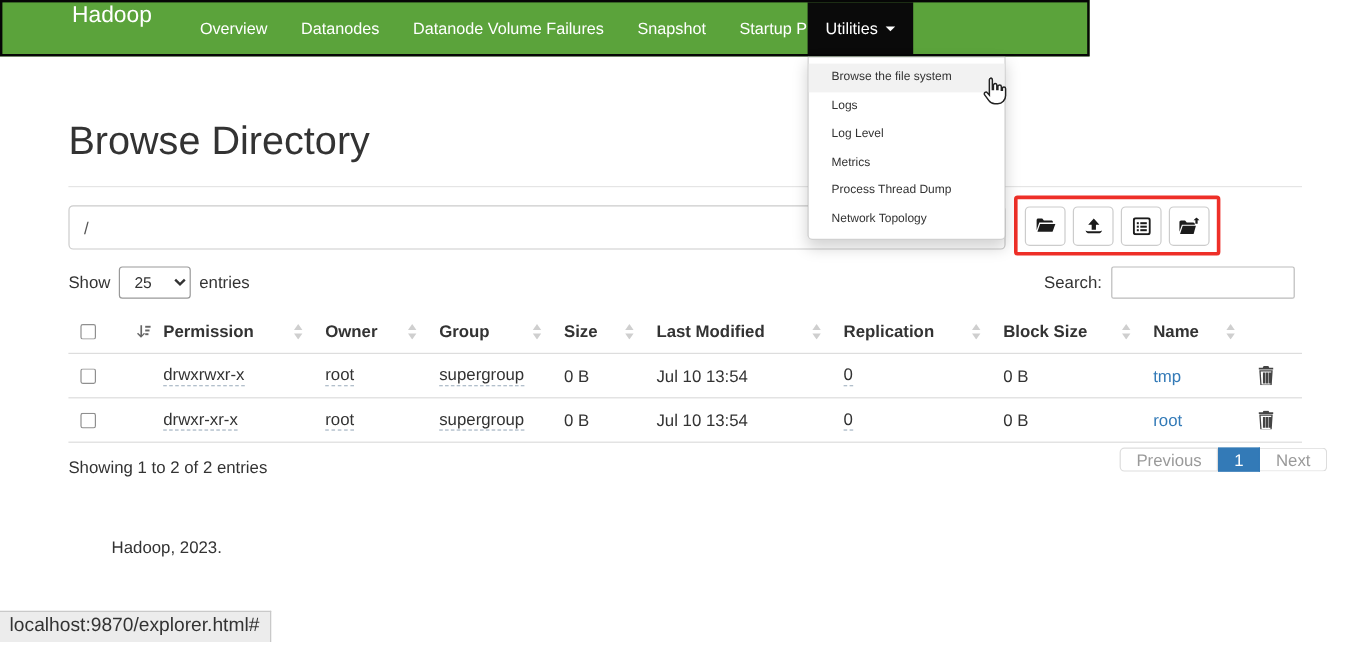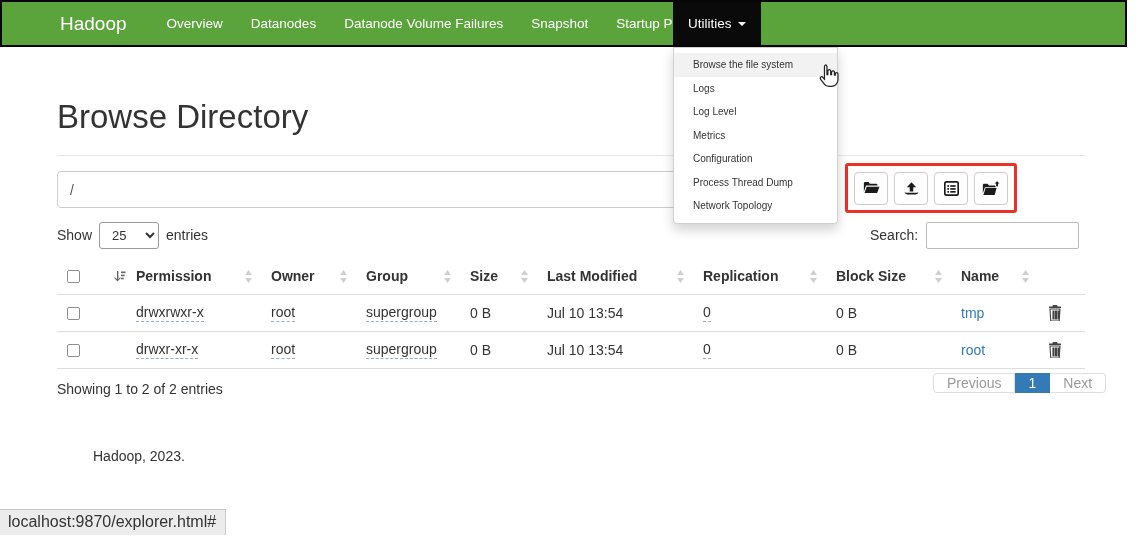"Hadoop" .navbar { align-items: center -> none; width: 1127px -> 908px }
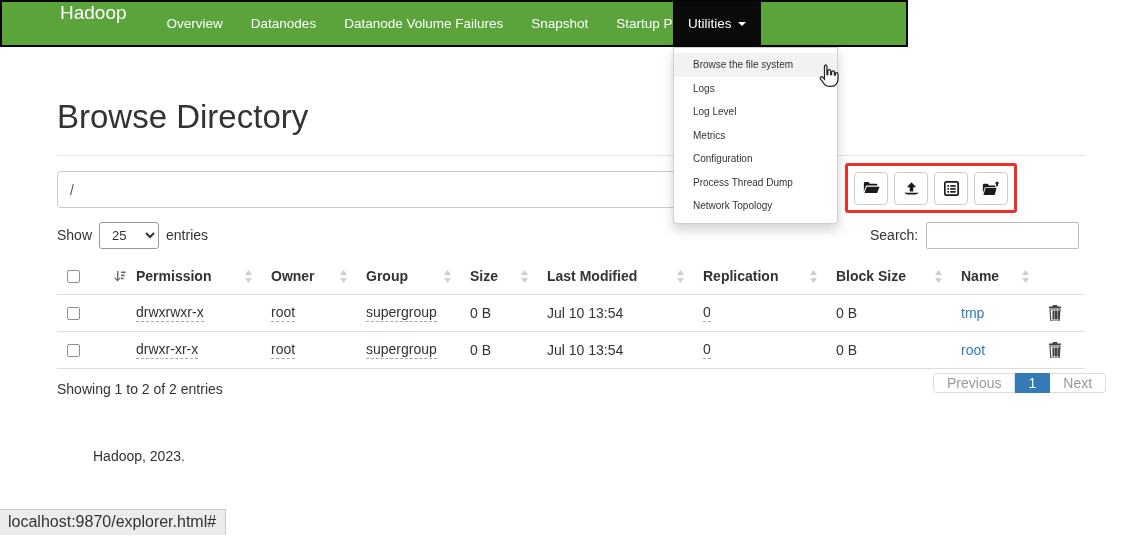"Configuration" div.dd-item { html: <div>Configuration</div> -> none }
